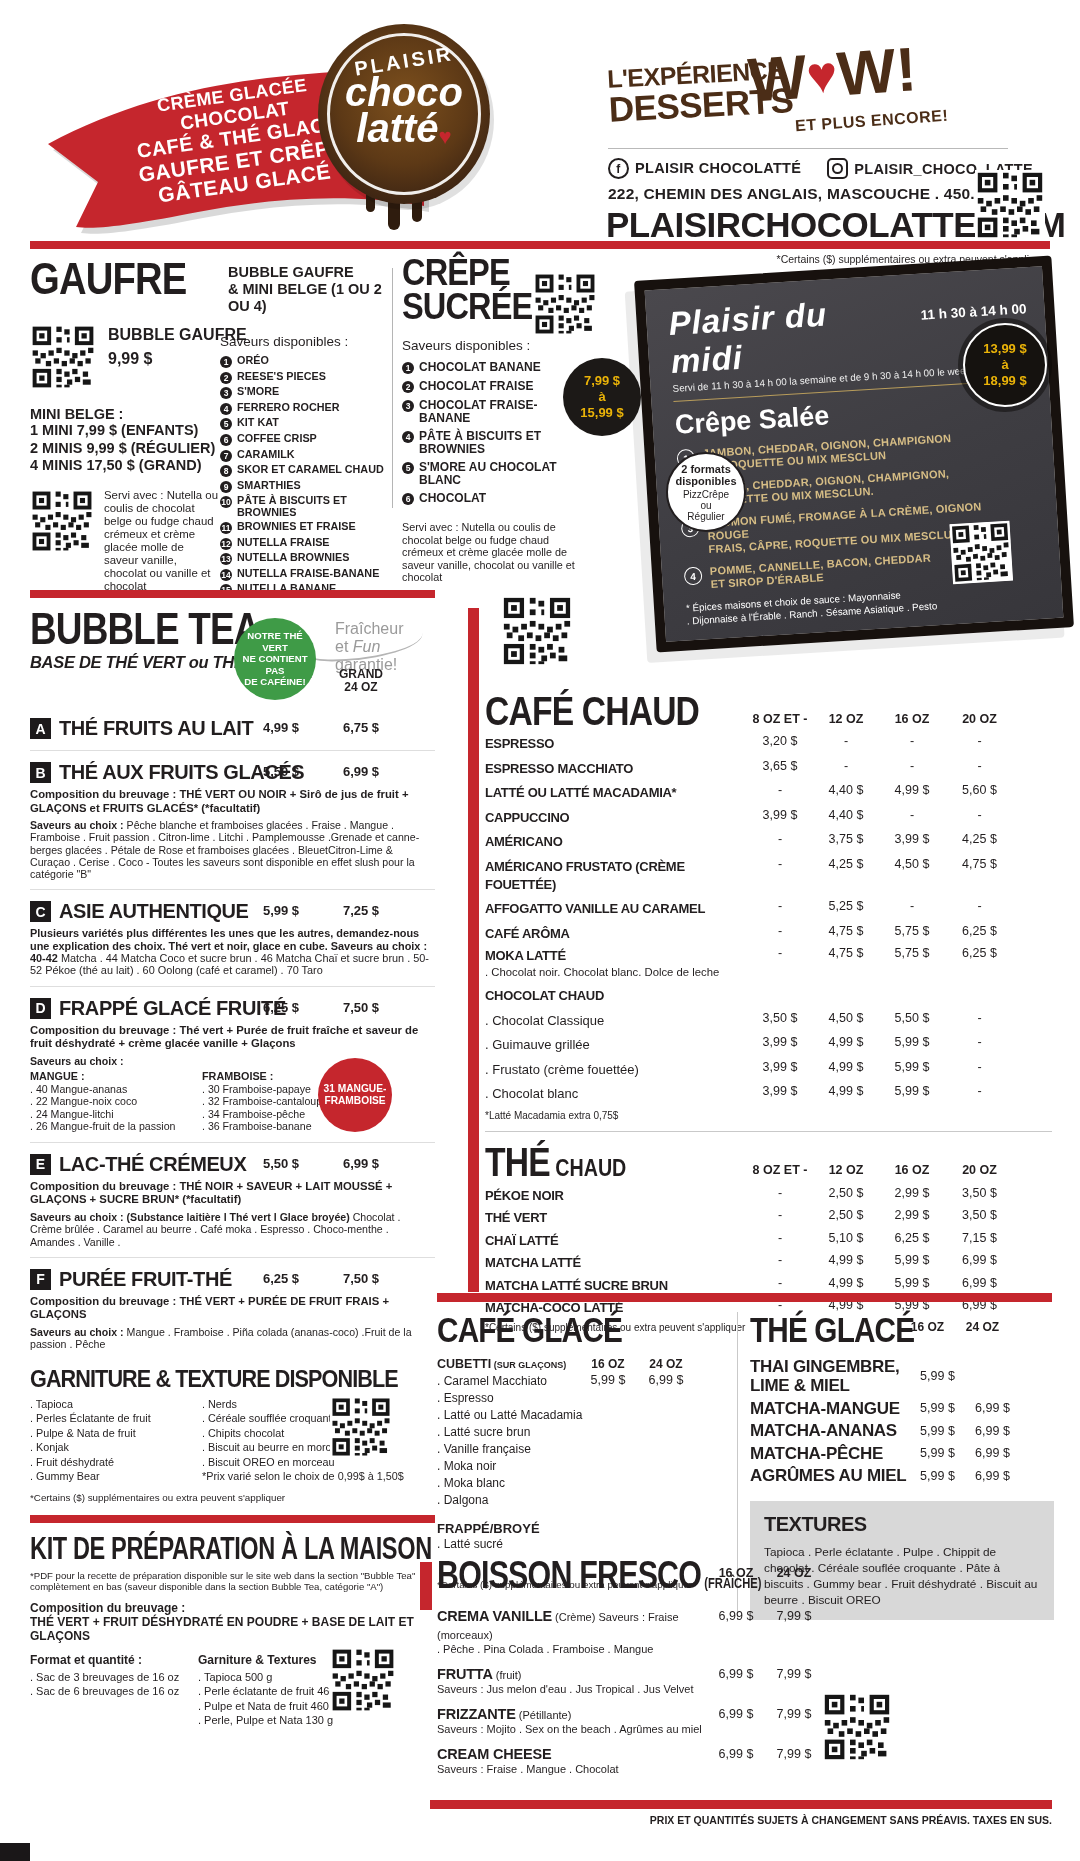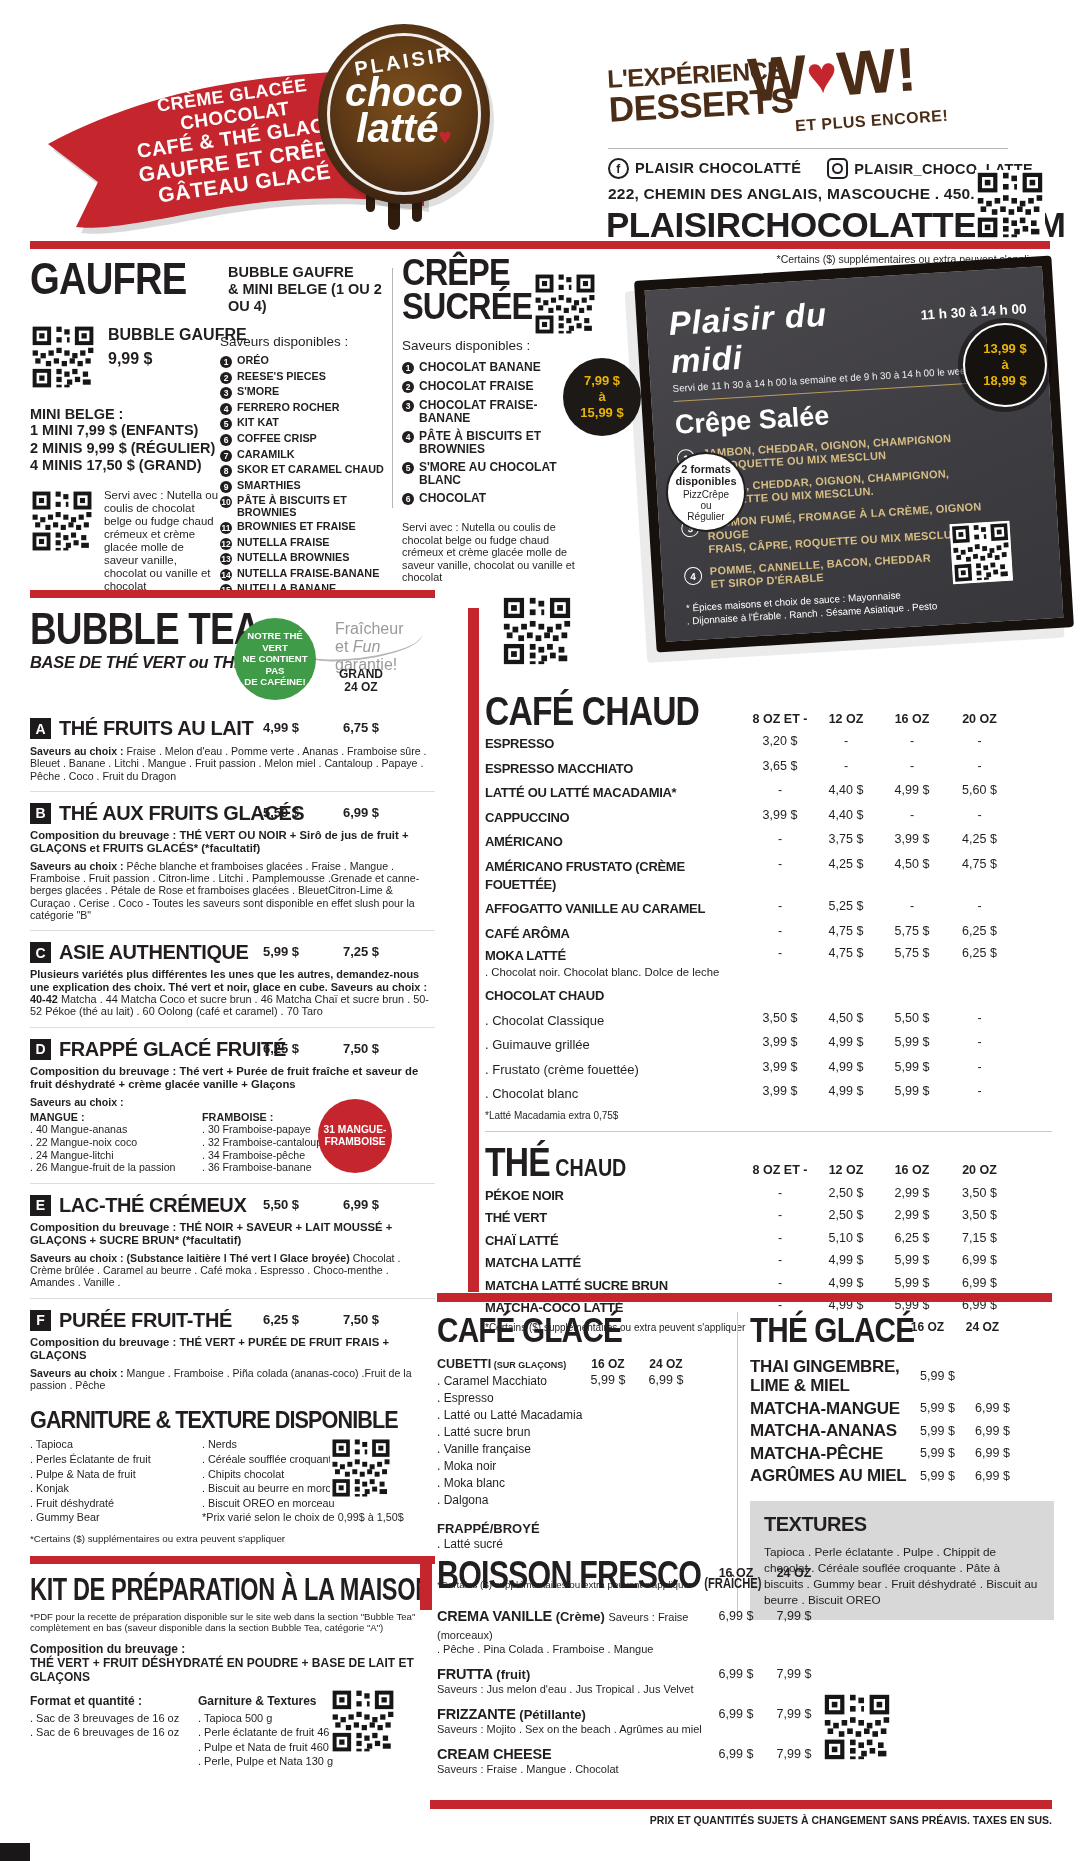"Saveurs au choix : Fraise" div.bt-sav { html: <div><b>Saveurs au choix : </b><span>Fraise . Melon d'eau . Pomme verte . Ananas . Framboise sûre . Bleuet . Banane . Litchi . Mangue . Fruit passion . Melon miel . Cantaloup . Papaye . Pêche . Coco . Fruit du Dragon</span></div> -> none }
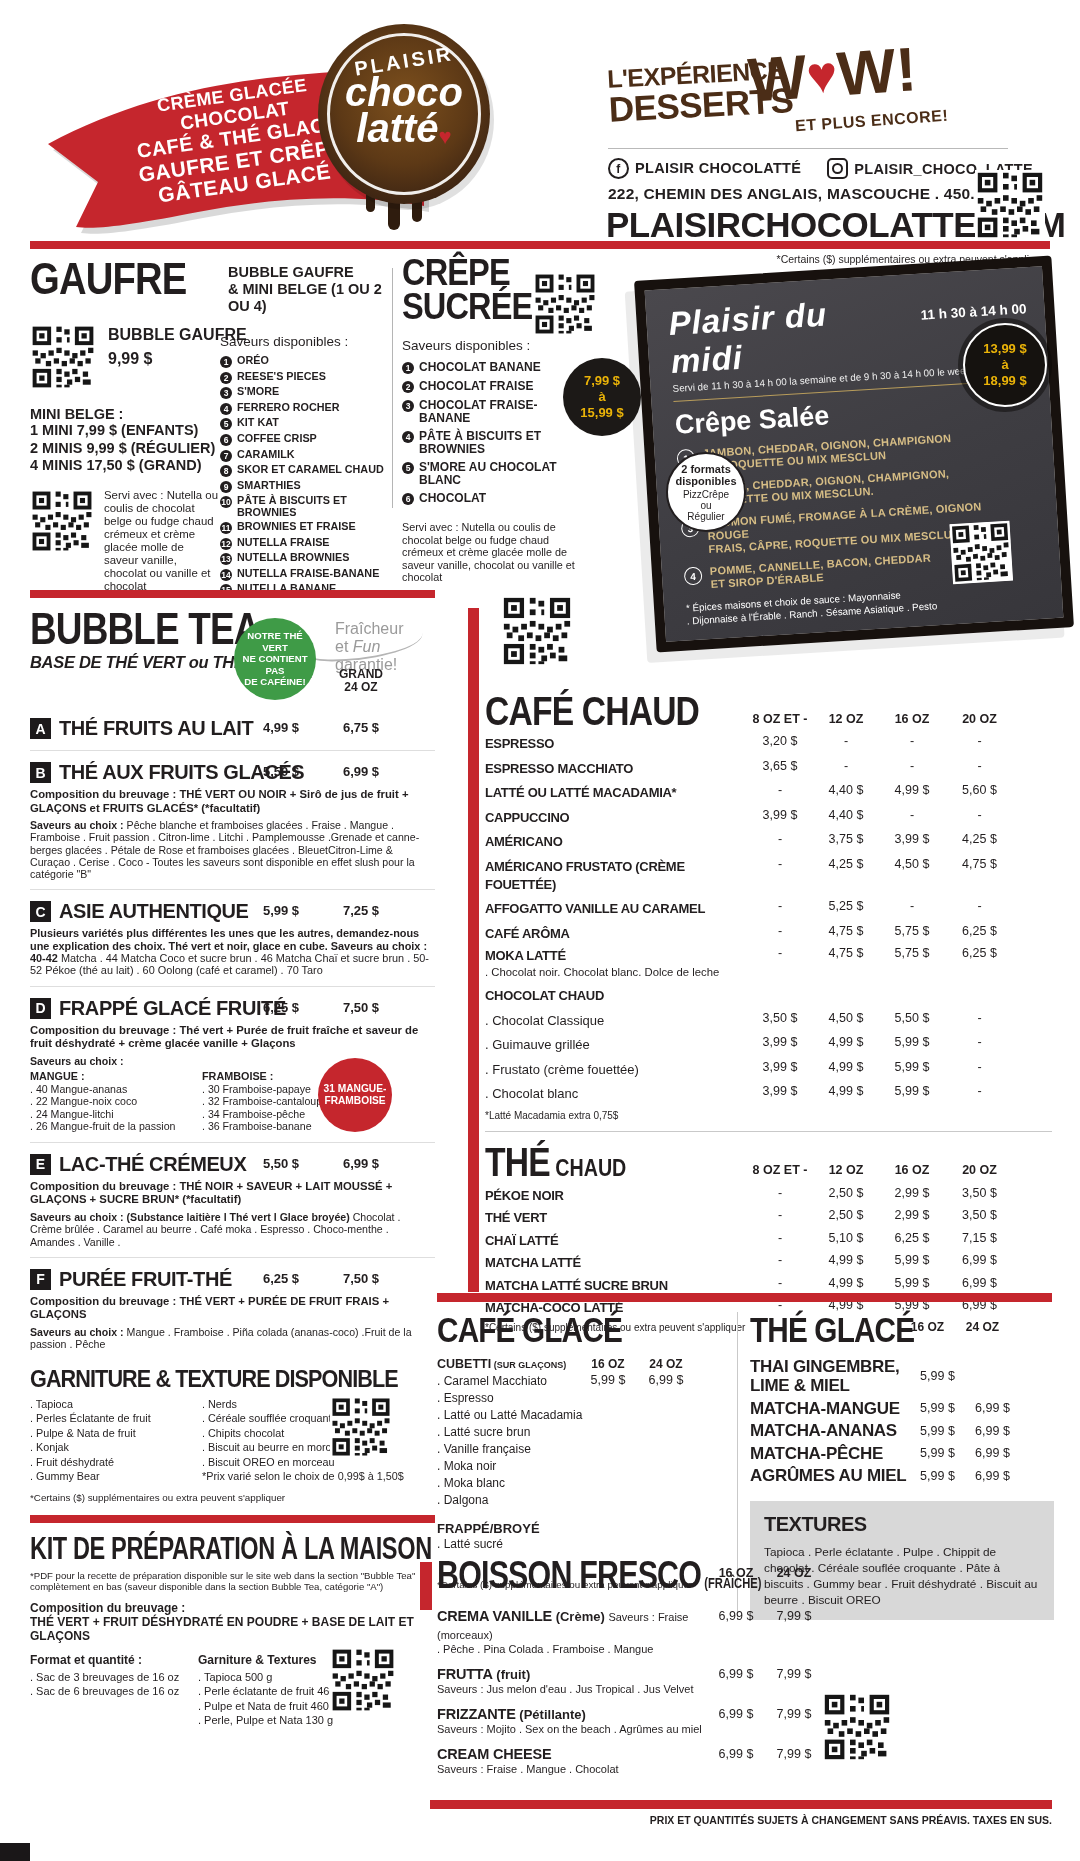"(Crème)" .fr-paren { font-size: 13px -> 11px; font-weight: 700 -> 400 }
